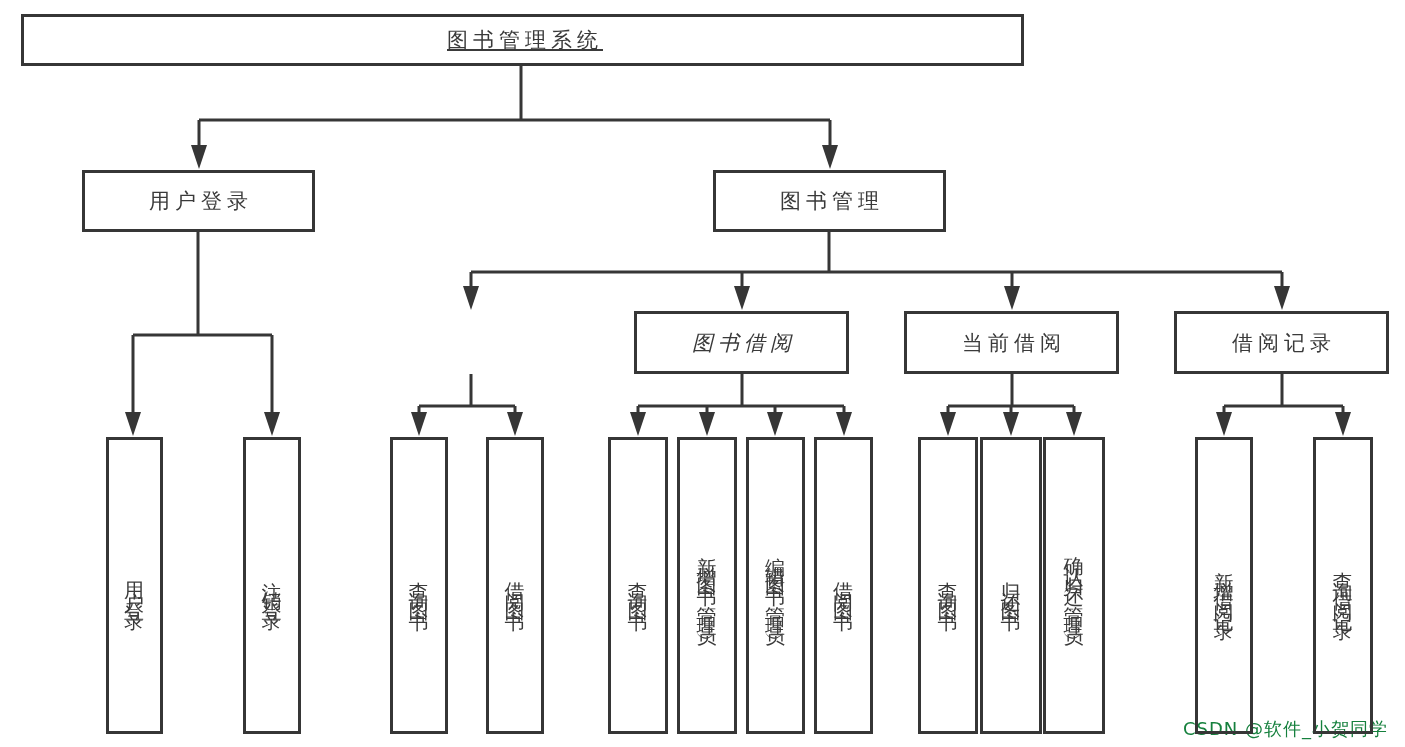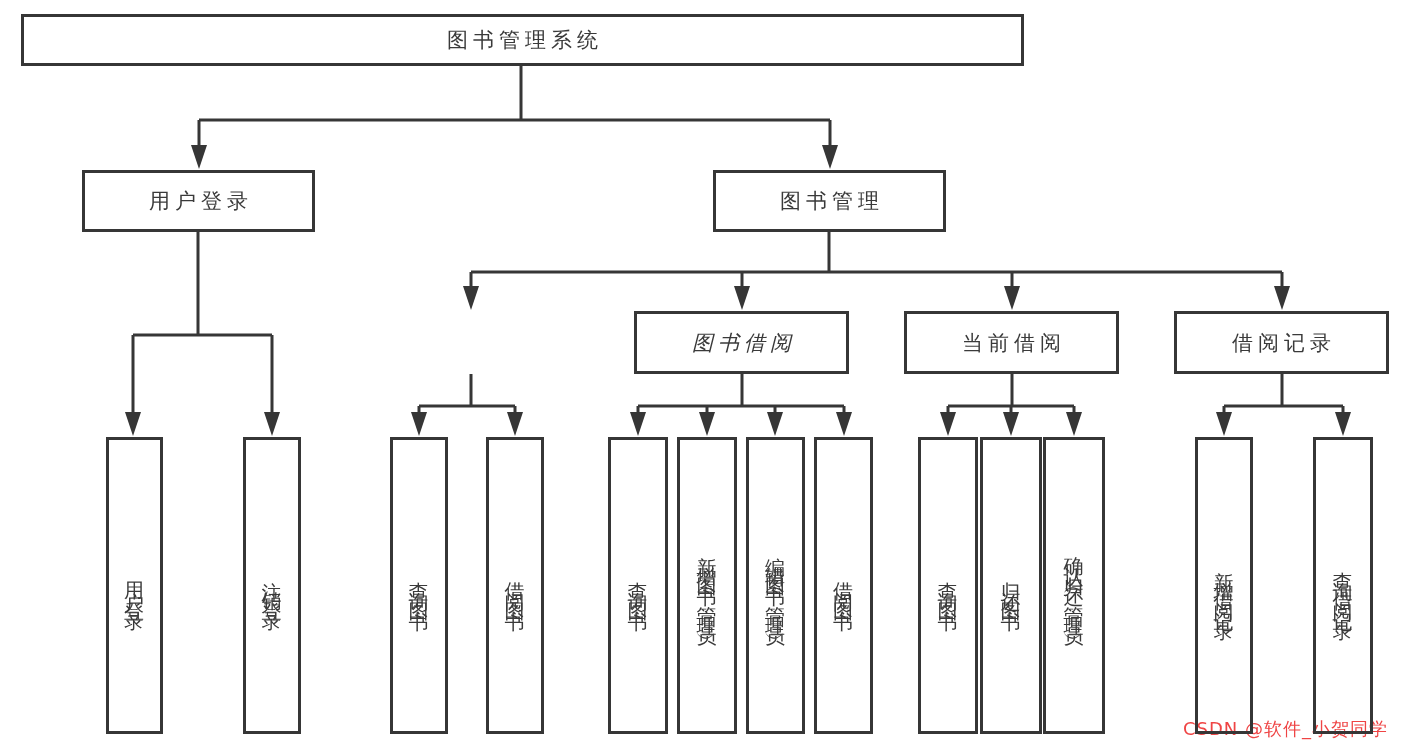"图书管理系统" .root { text-decoration: none -> underline }
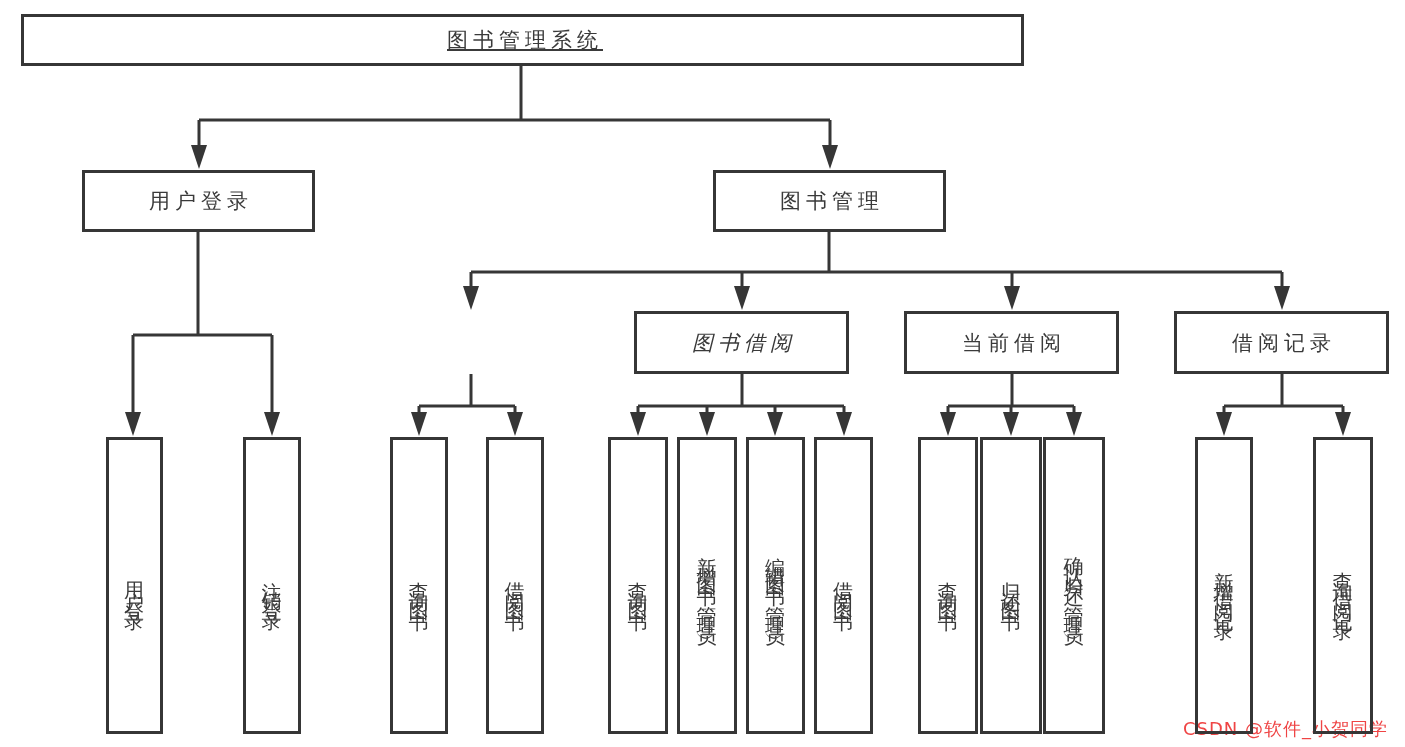"CSDN @软件_小贺同学" .watermark { color: #ef4444 -> #15803d }
